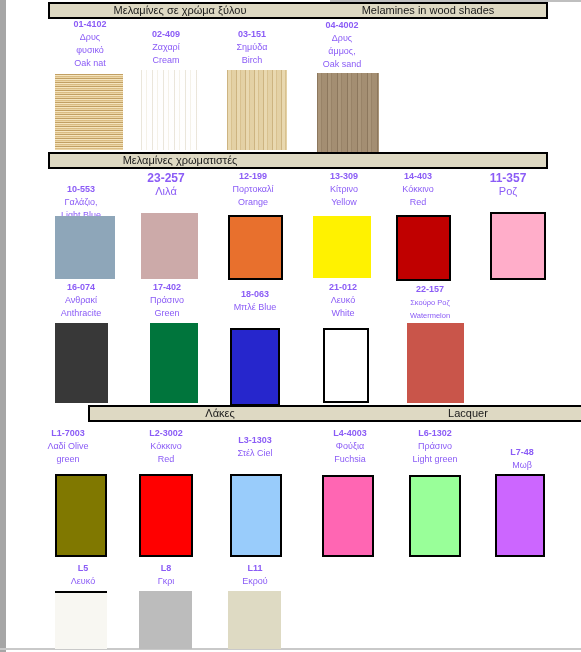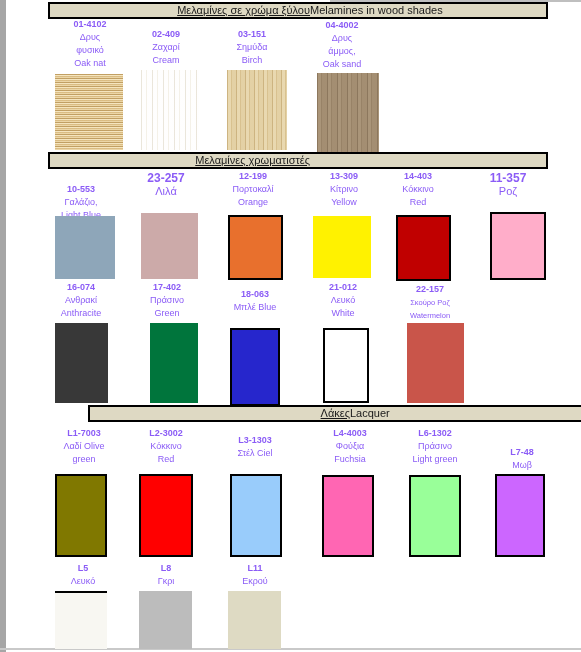"Μελαμίνες σε χρώμα ξύλου" .section-bar .gr { text-align: right -> center; text-decoration: underline -> none }
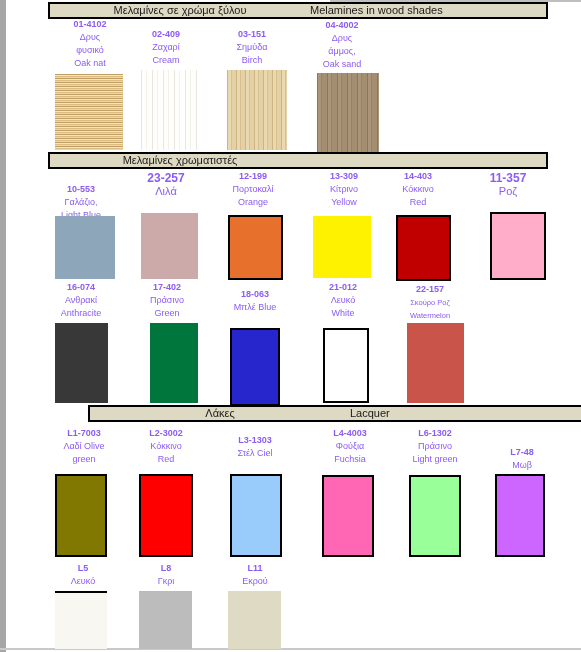"Melamines in wood shades" .section-bar .en { text-align: left -> center }
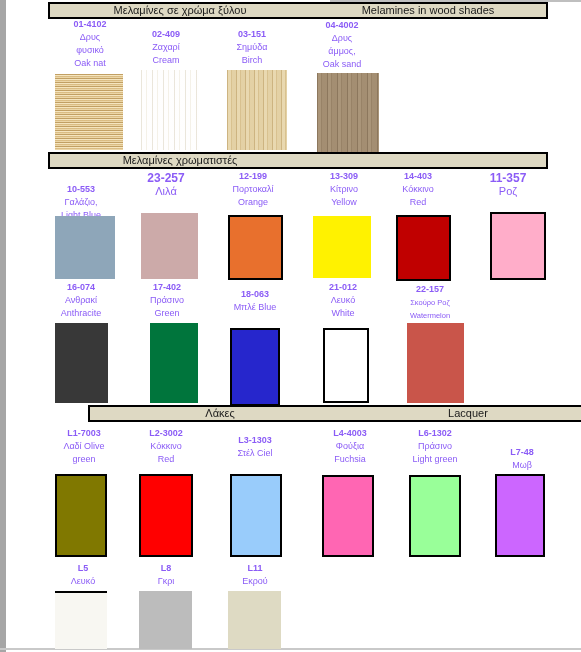"L1-7003" div.swatch-cell { left: 40px -> 24px }
